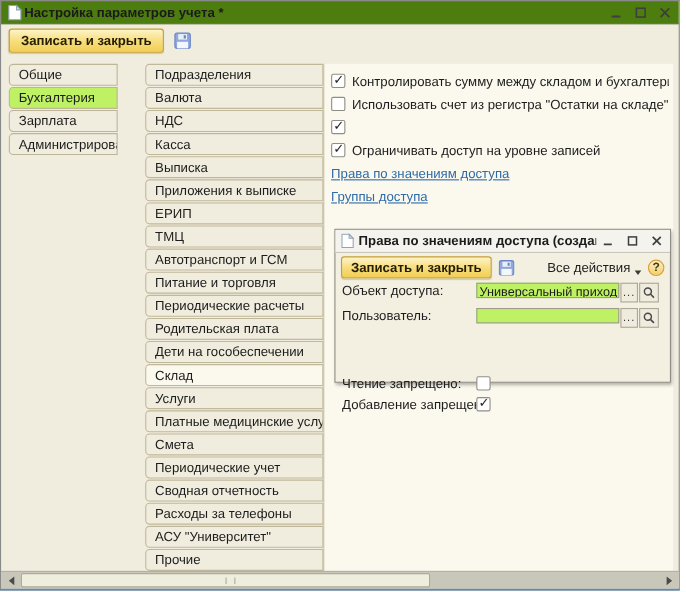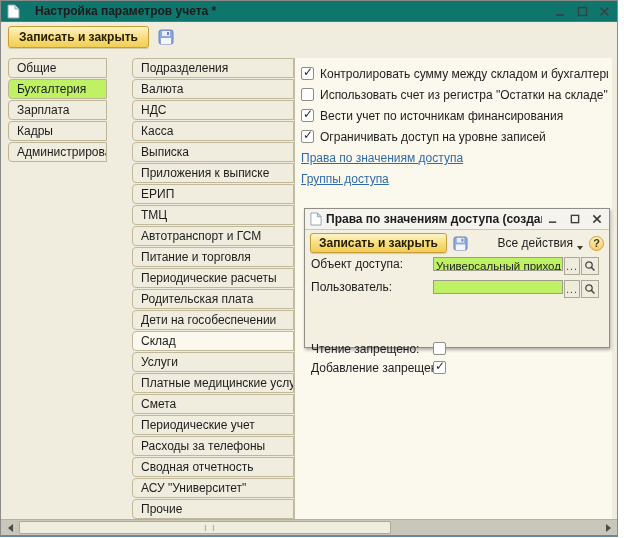"Настройка параметров учета *" .titlebar { background: #0f766e -> #4d7c0f; gap: 15px -> 2px }
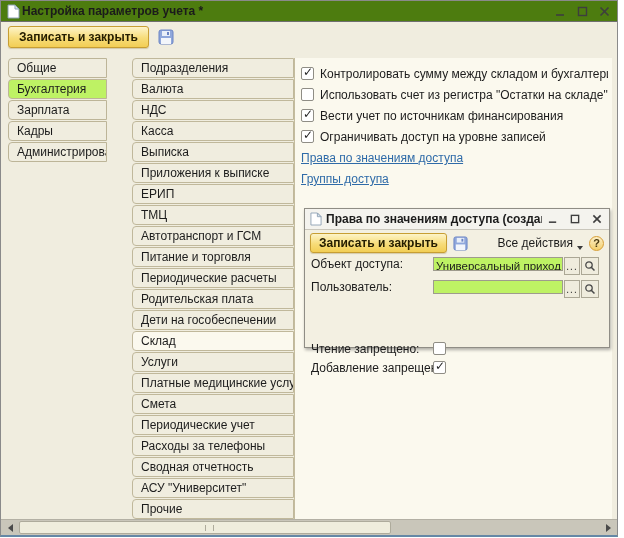"Вести учет по источникам финансирования" span.cblabel { html: <span>Вести учет по источникам финансирования</span> -> none }
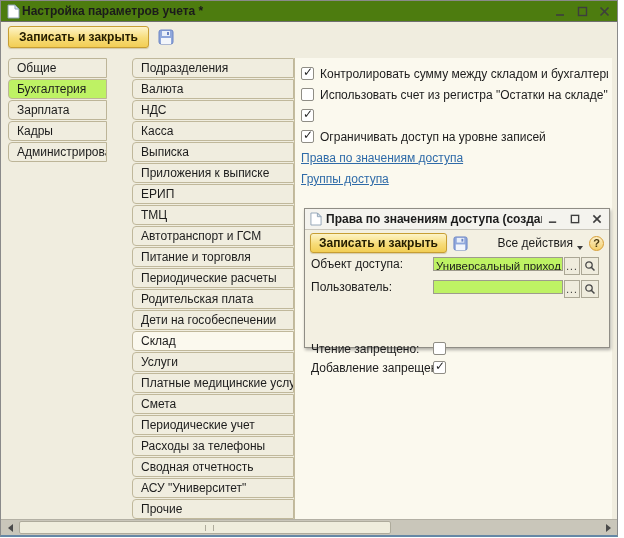"Кадры" div.tab { html: <div>Кадры</div> -> none }
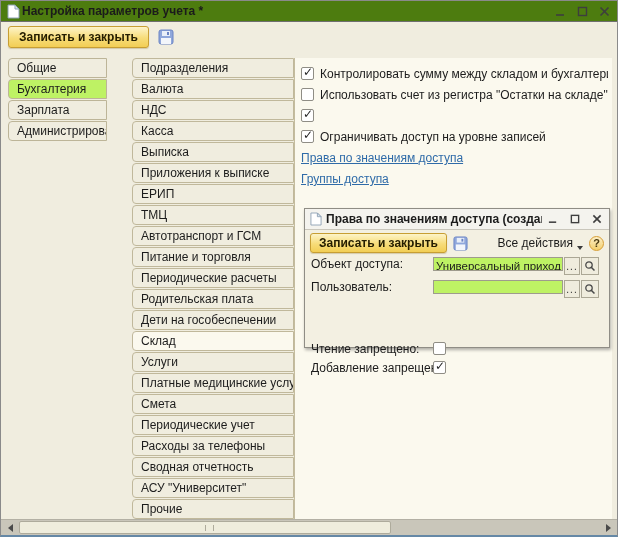"Расходы за телефоны" div.cat { order: before "Сводная отчетность" -> after "Сводная отчетность" }
